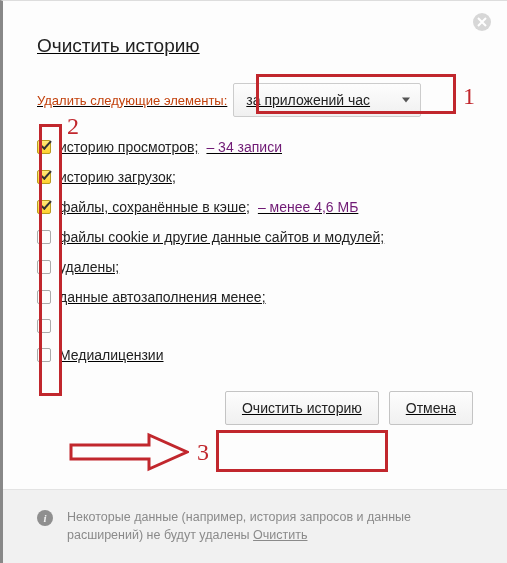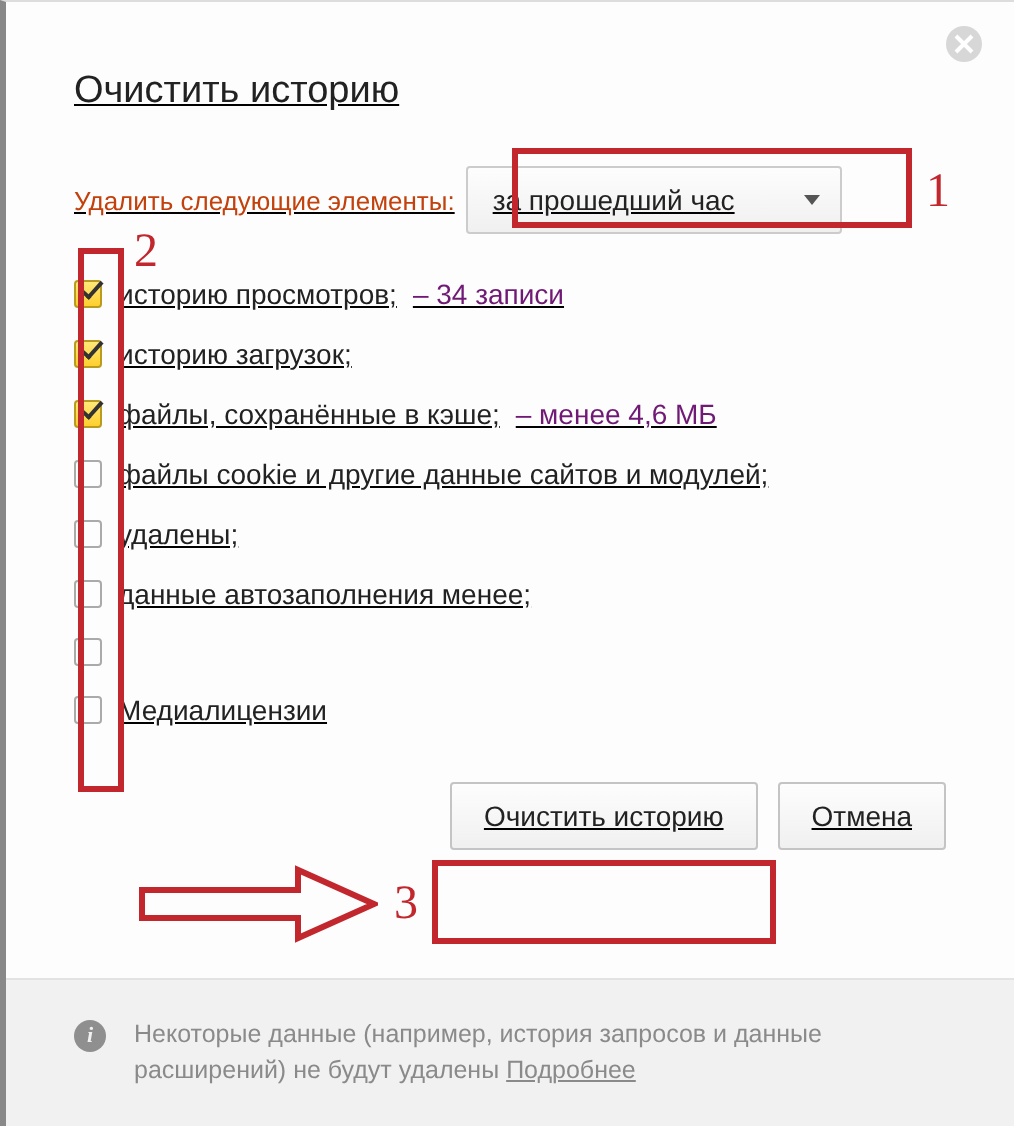"за прошедший час" span { text: прошедший -> приложений }
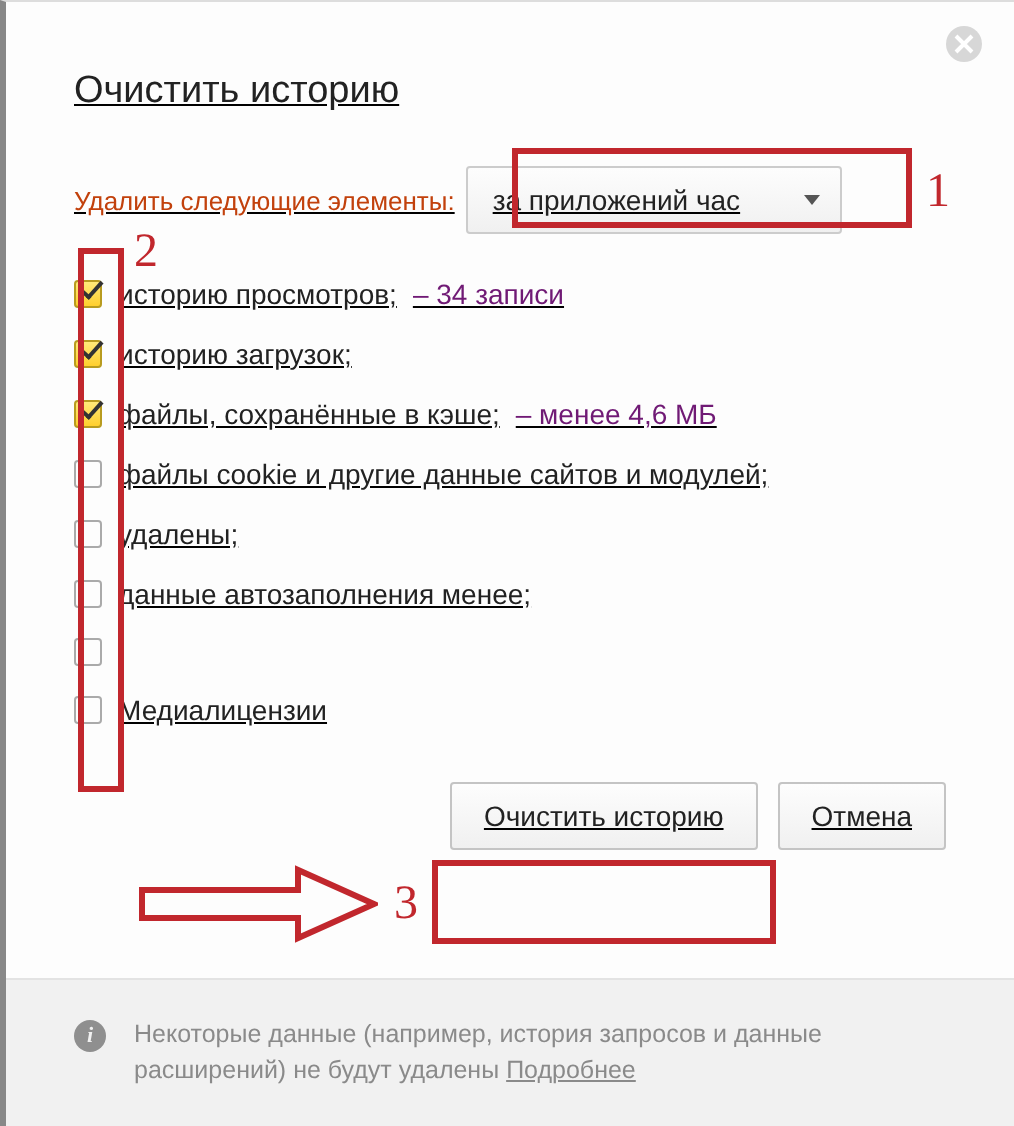"Подробнее" span.footer-link { text: Подробнее -> Очистить }
